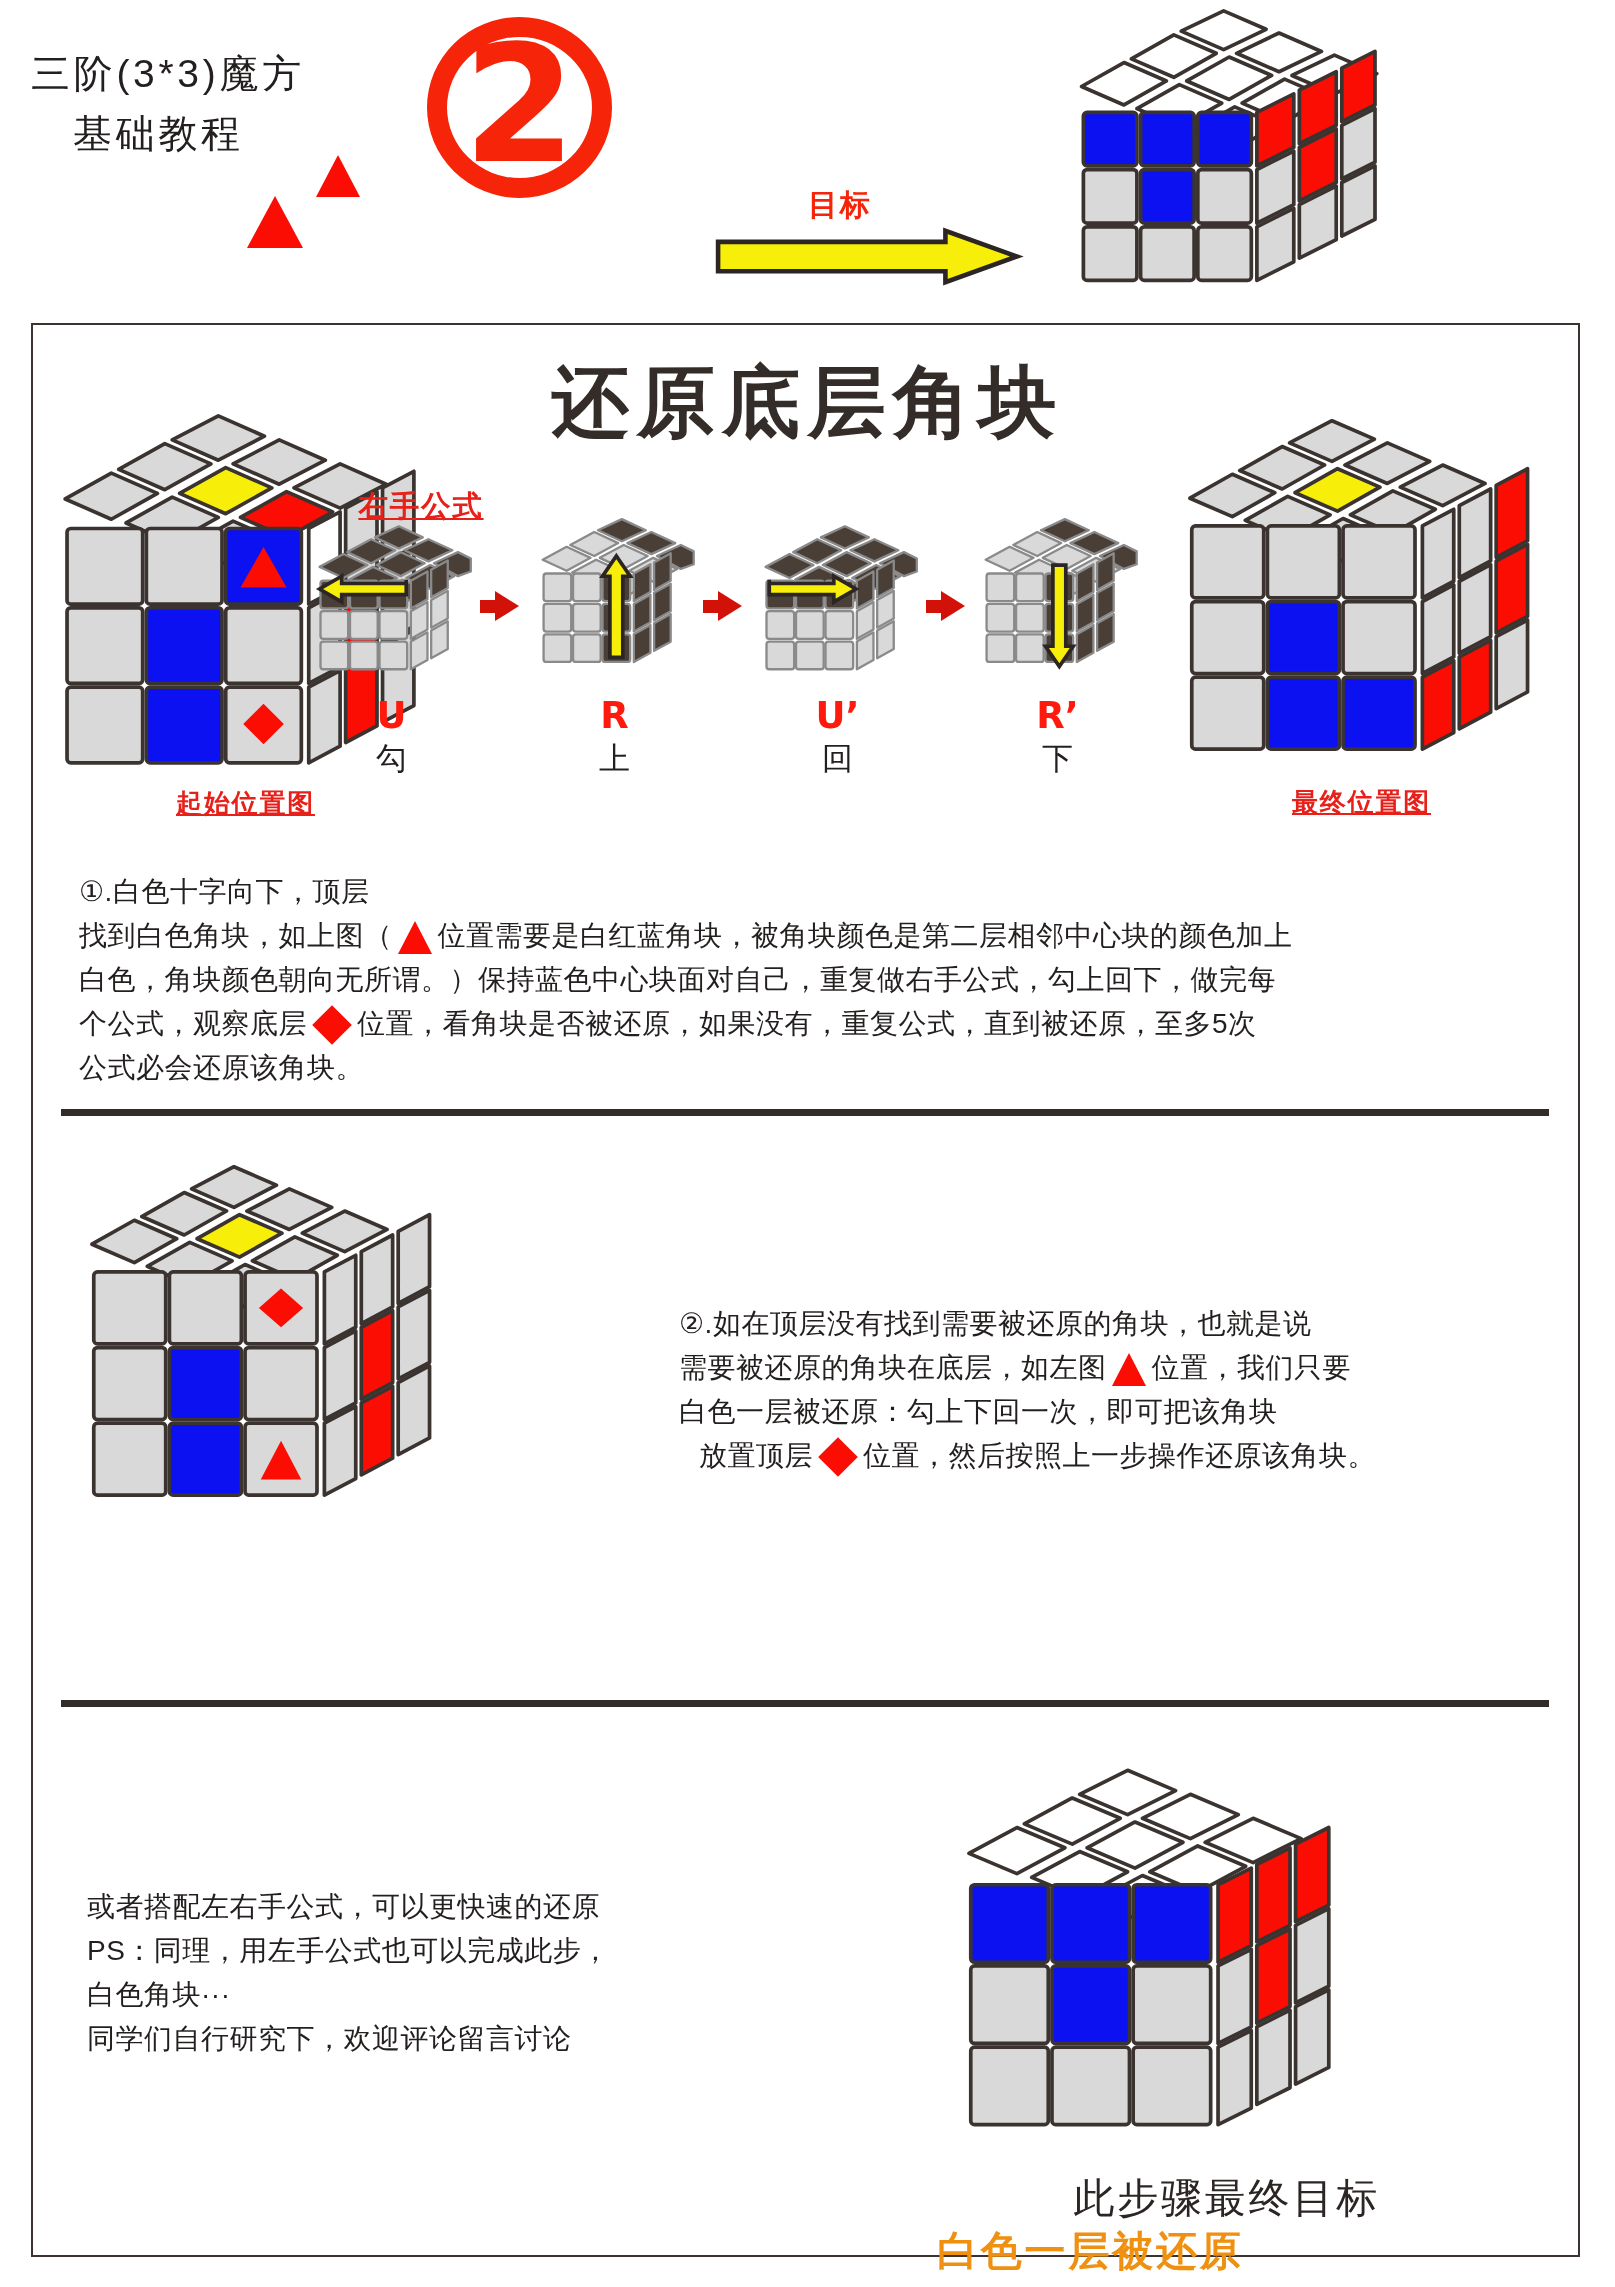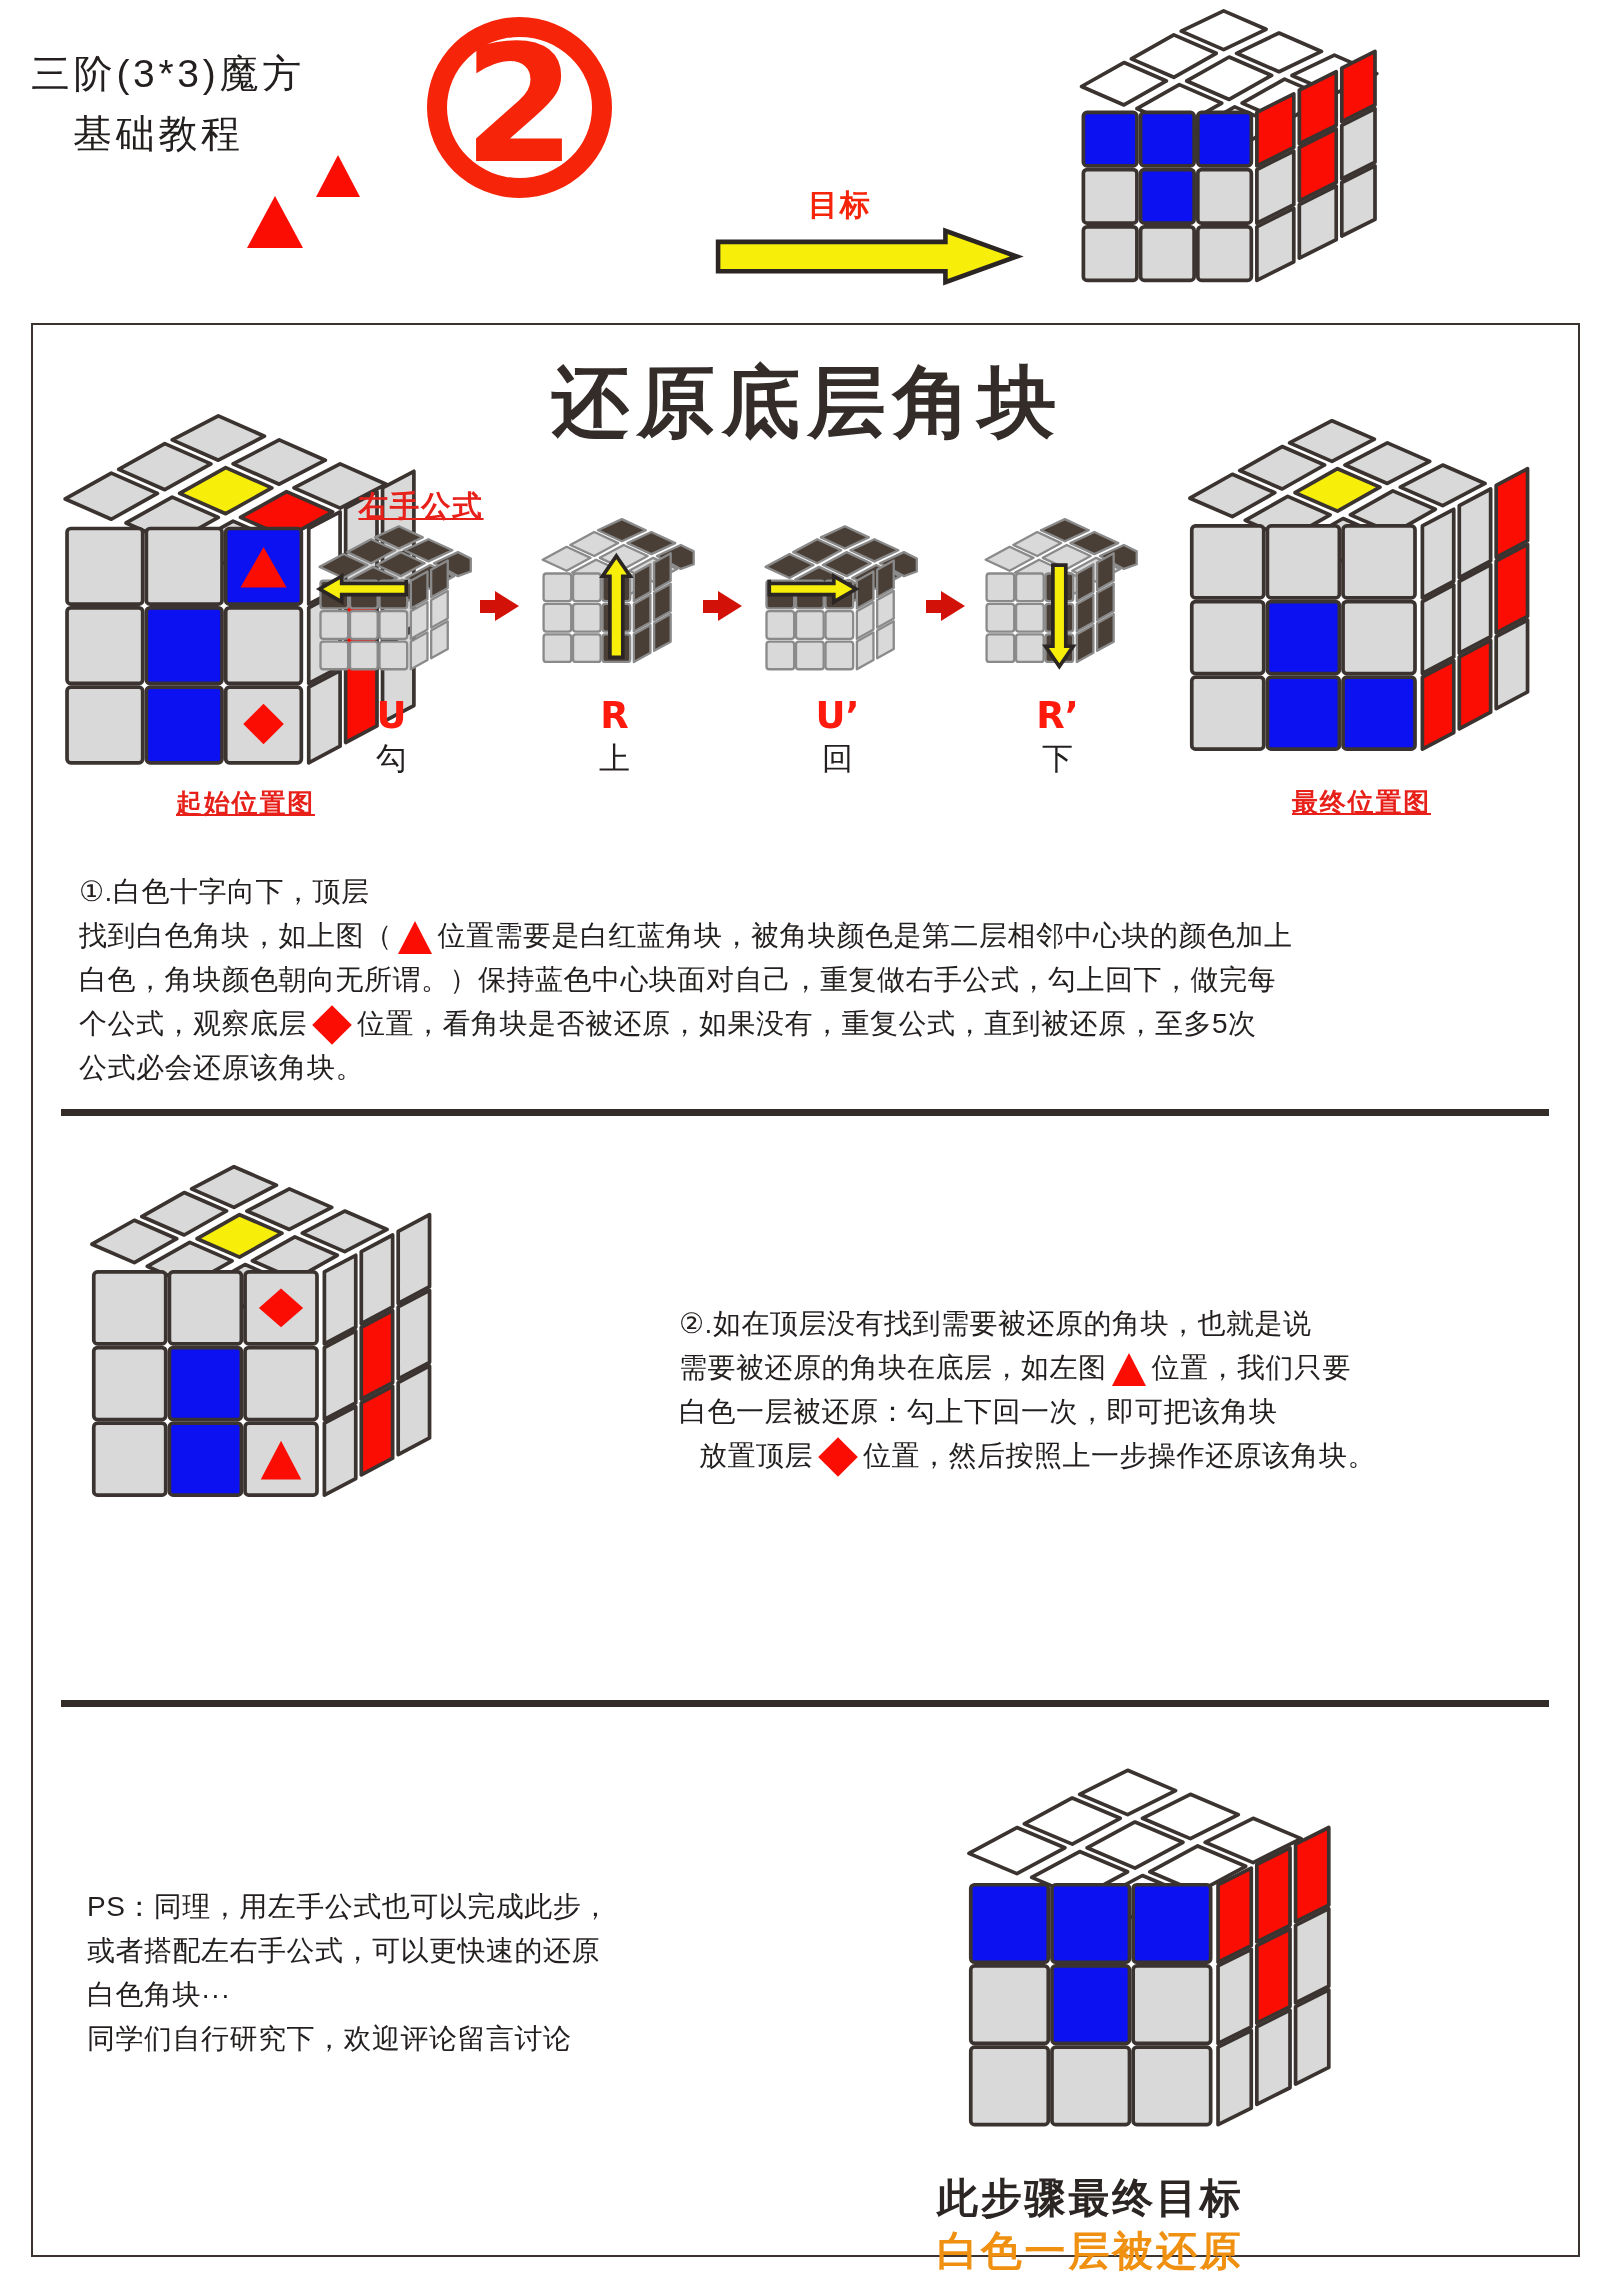"PS：同理，用左手公式也可以完成此步，" div.body-text { order: before "或者搭配左右手公式，可以更快速的还原" -> after "或者搭配左右手公式，可以更快速的还原" }
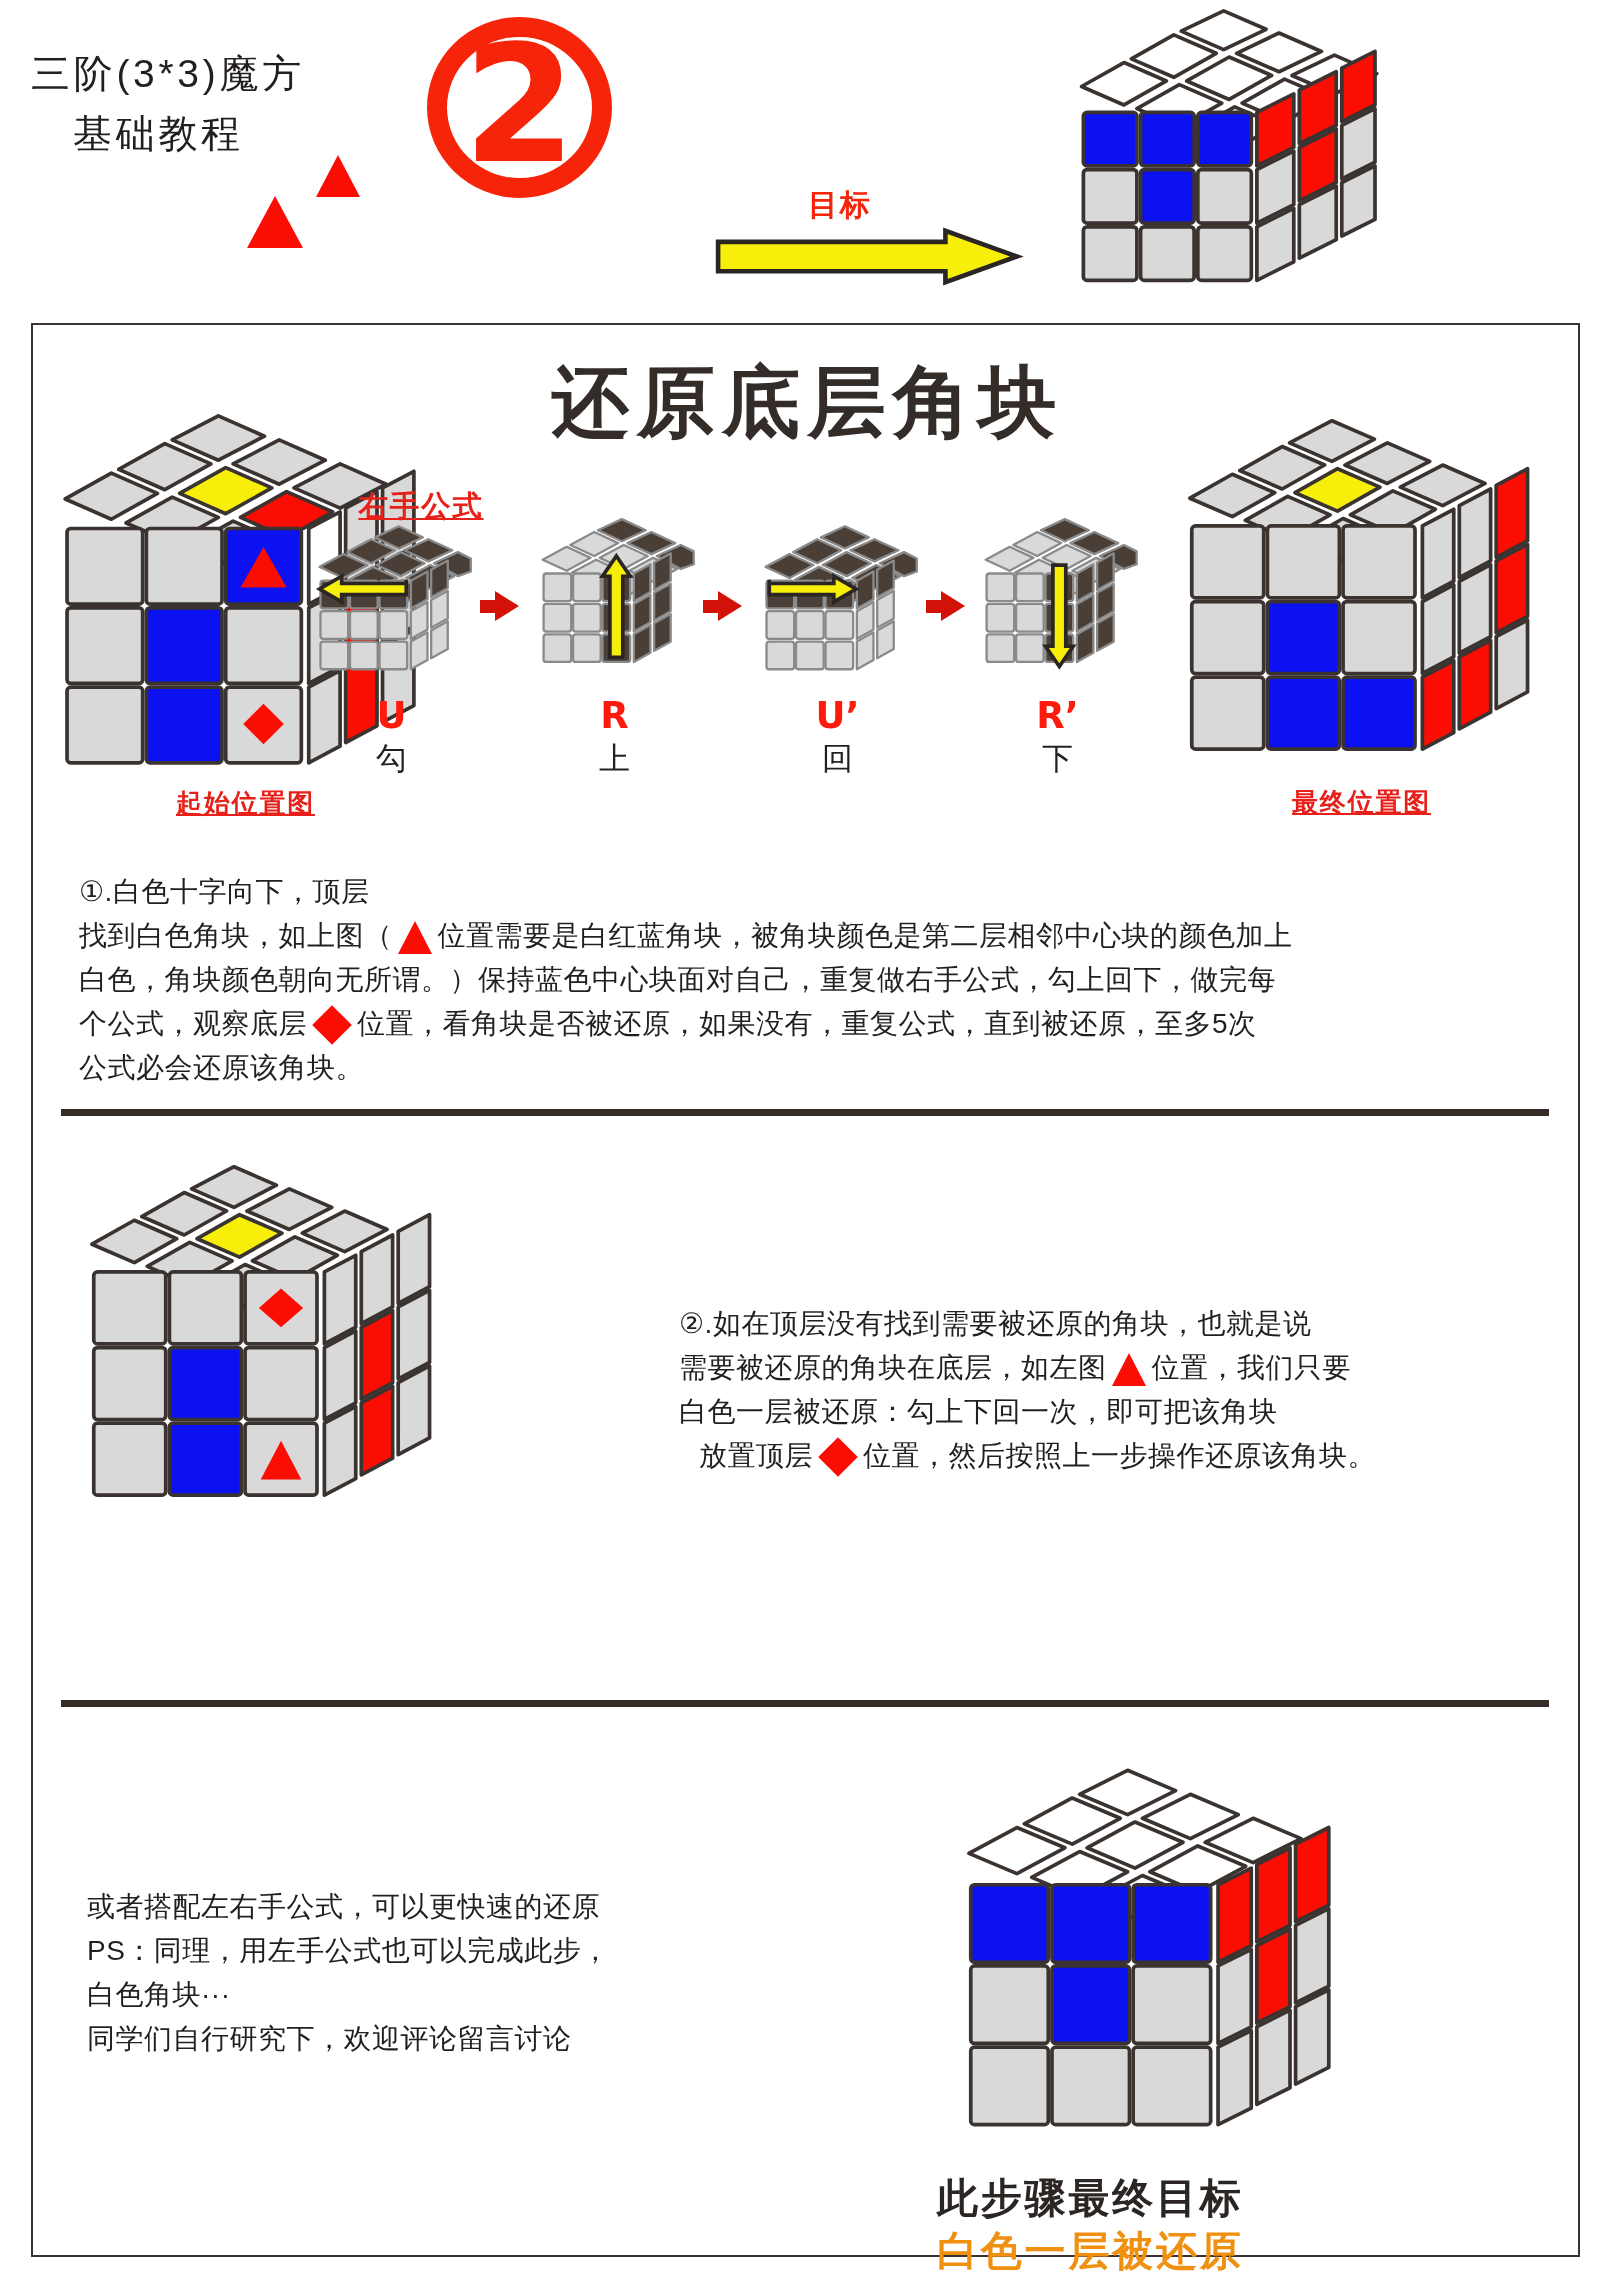"此步骤最终目标" #final-goal-1 { font-weight: 700 -> 400; text-align: left -> right }
